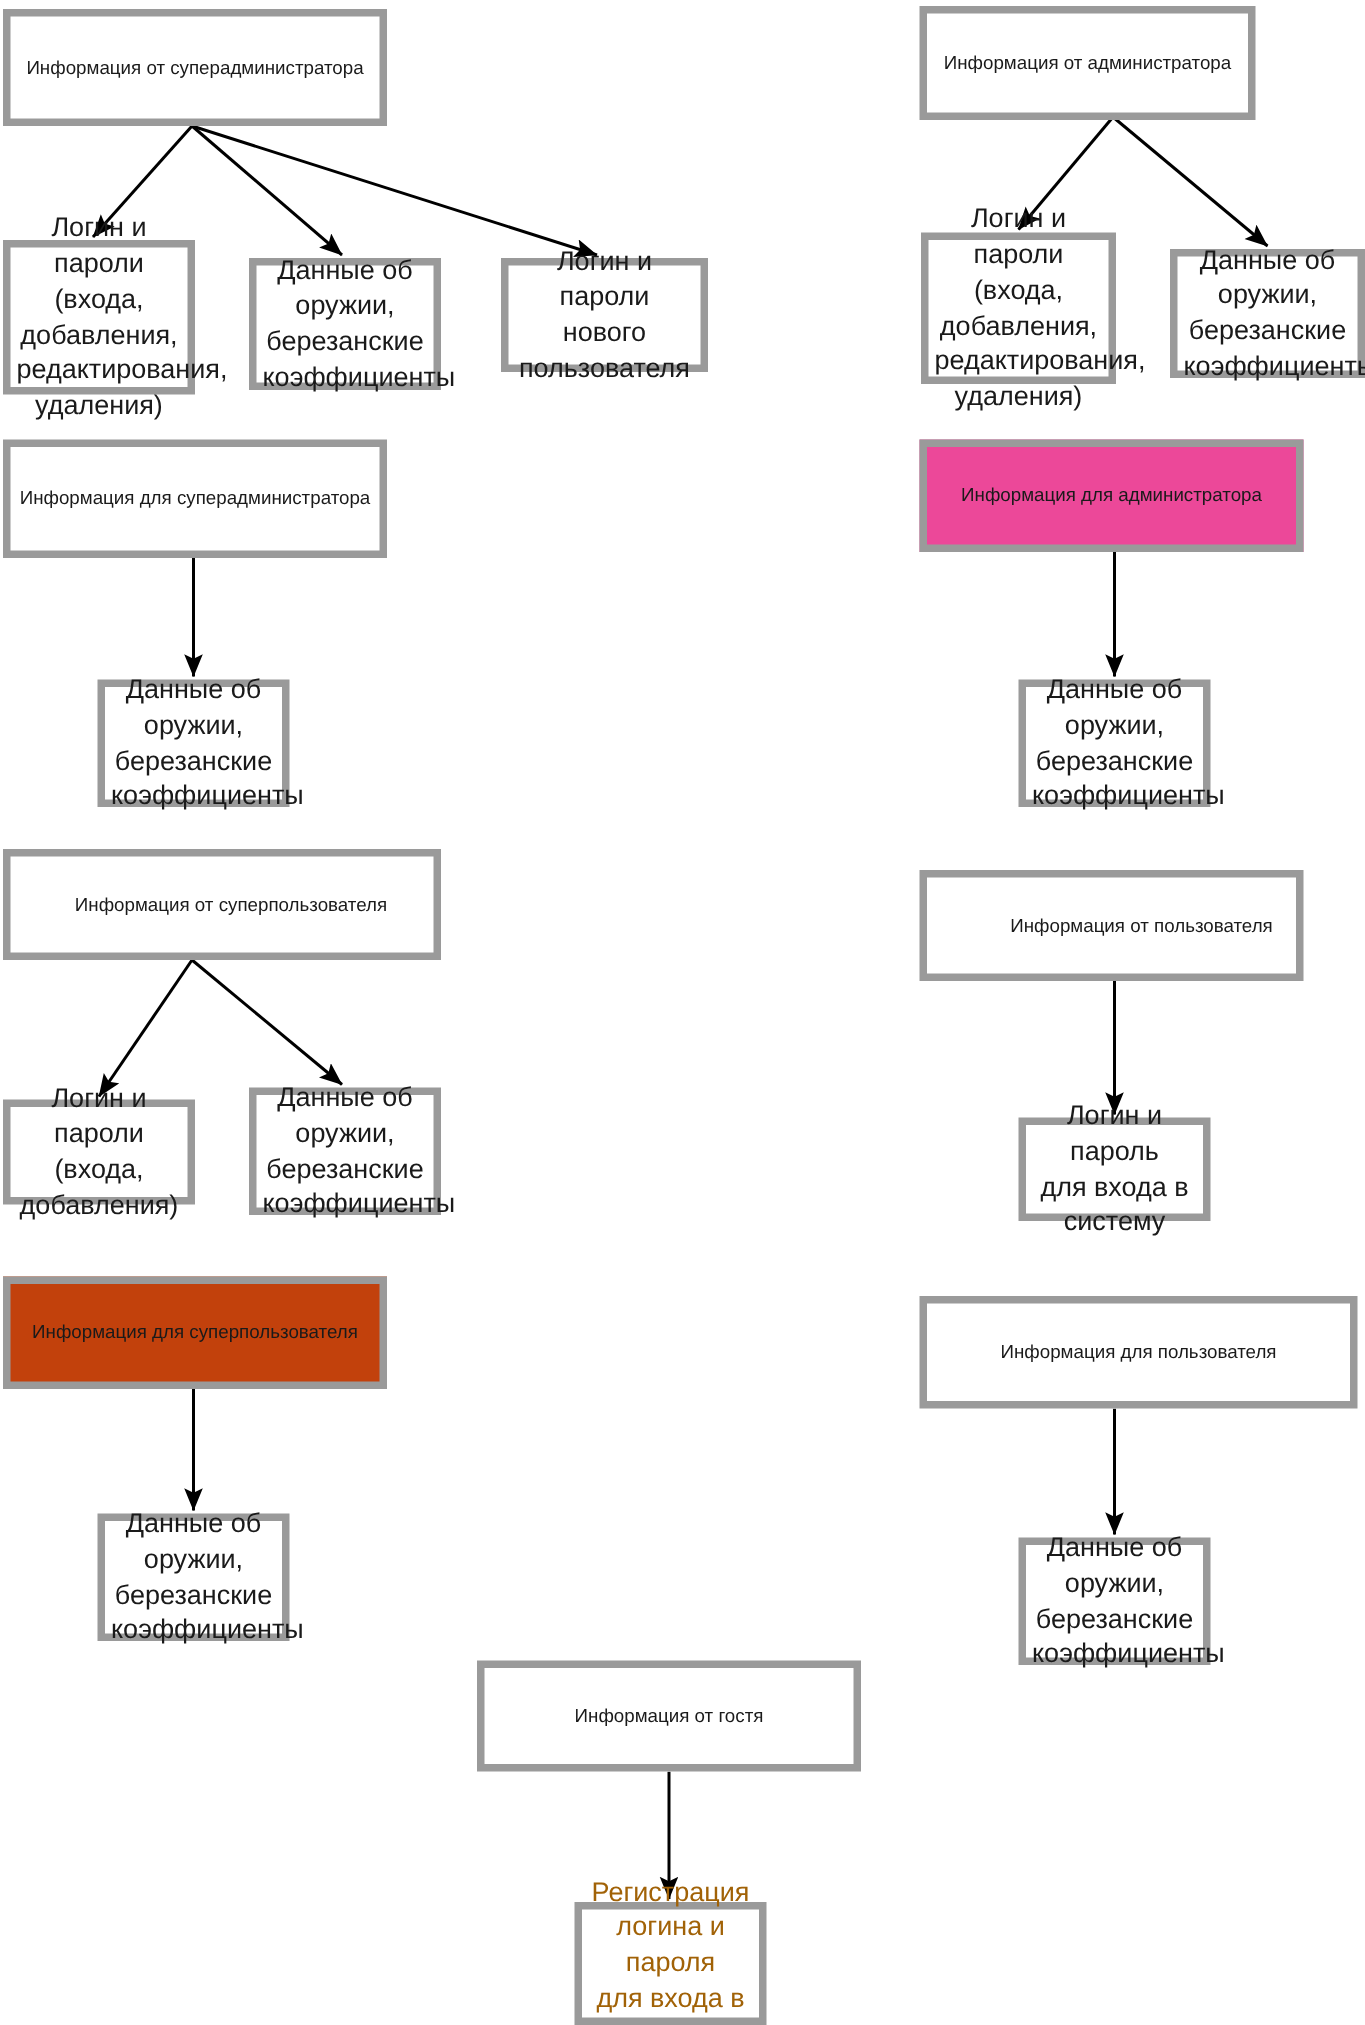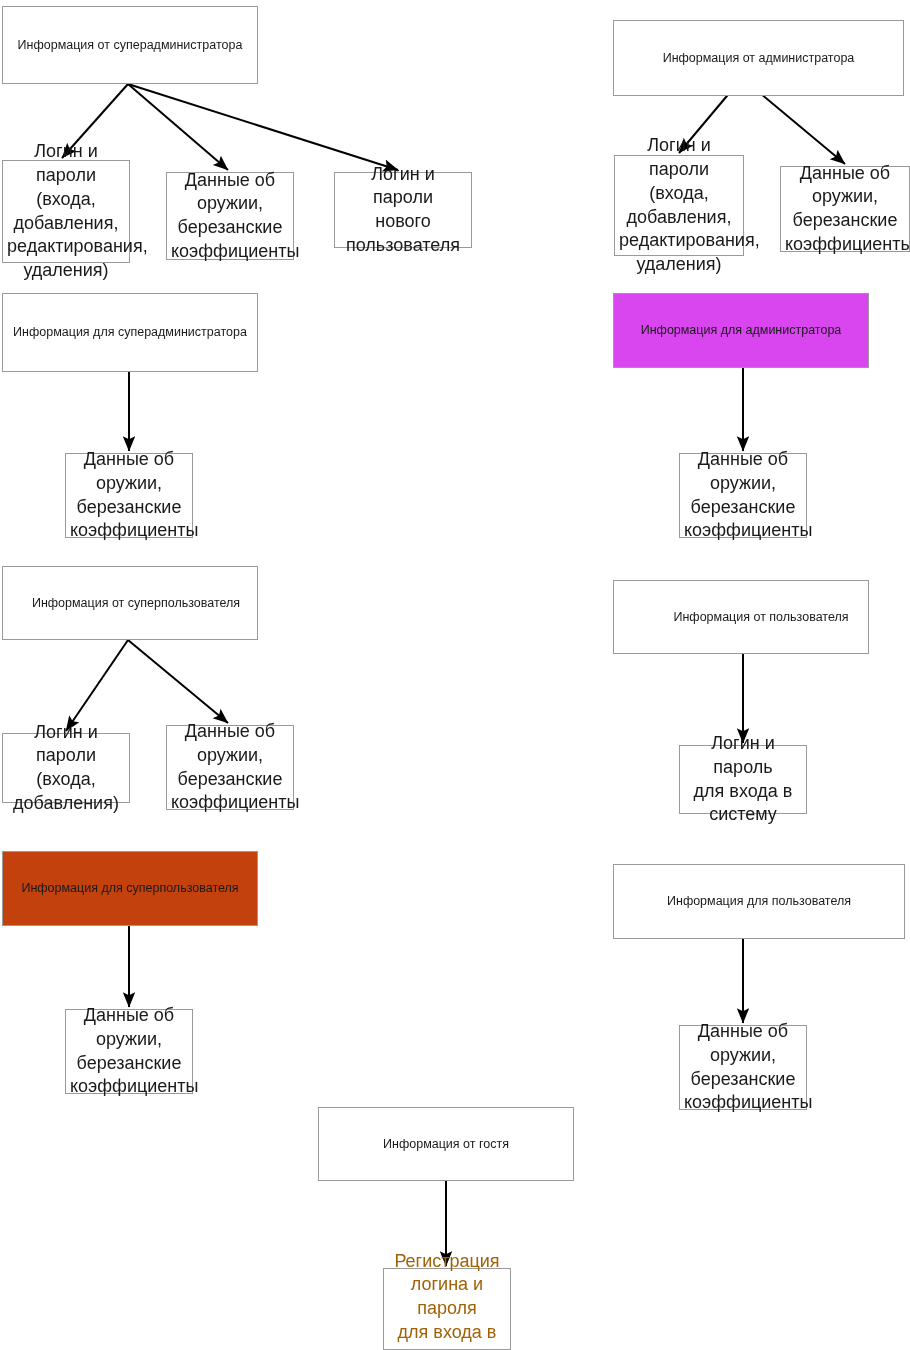"Информация от суперадминистратора" .node { border: 1px solid #000000 -> 5px solid #000000 }
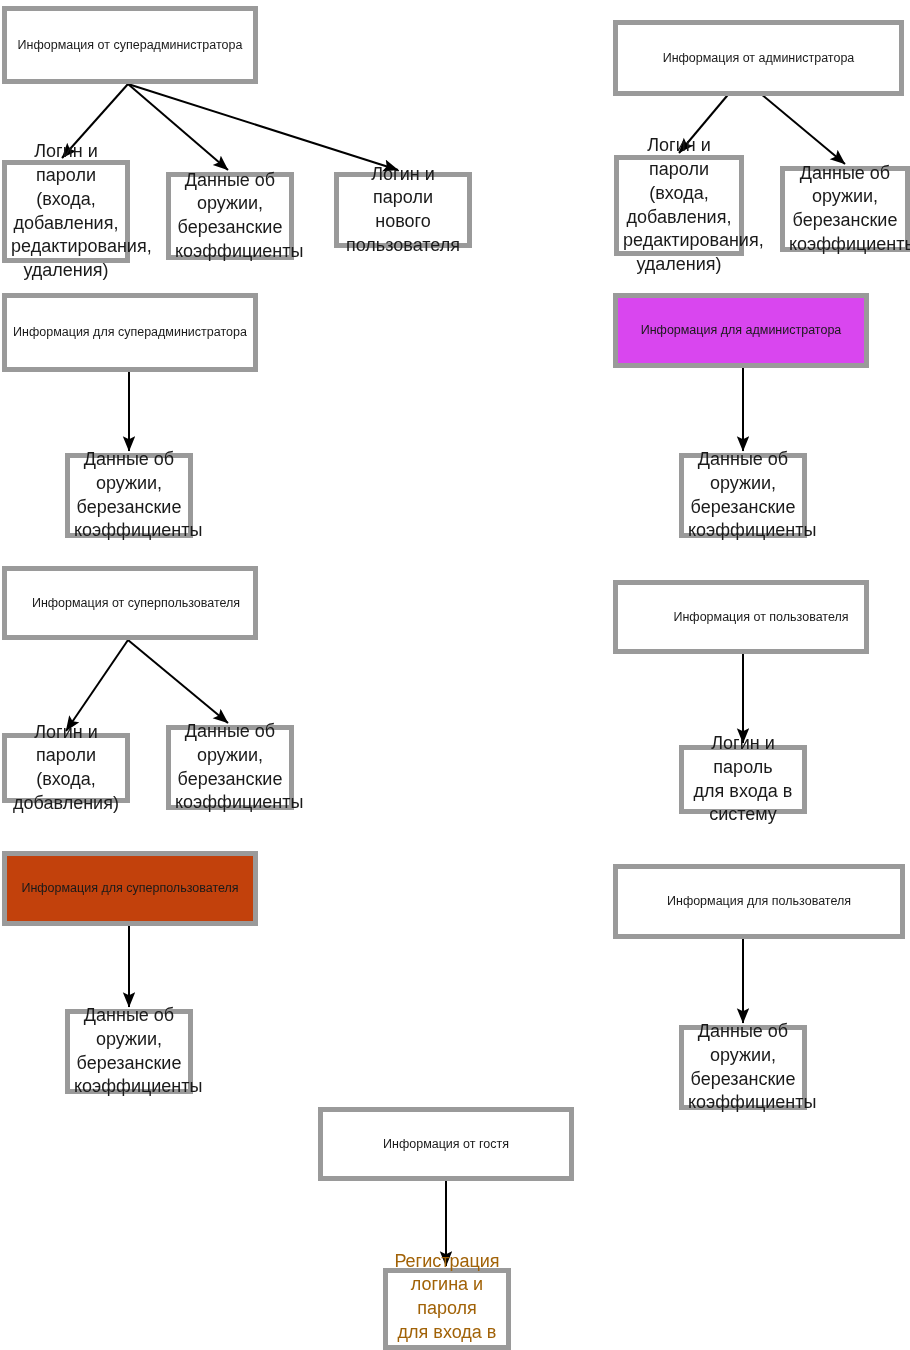"Информация от администратора" div.node { top: 20px -> 4px; width: 291px -> 224px }
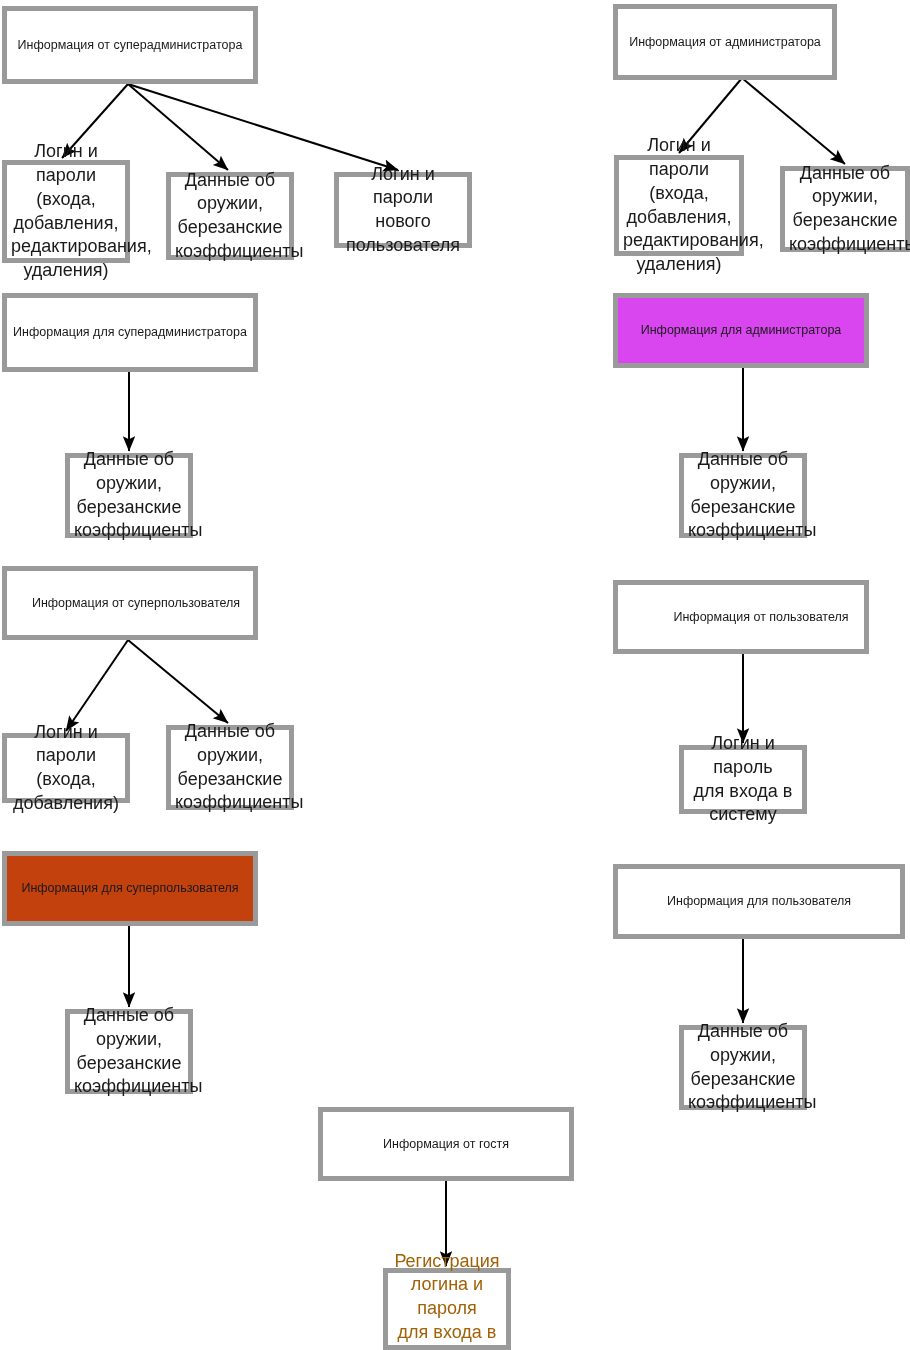"Информация для администратора" div.node { background: #d946ef -> #ec4899 }
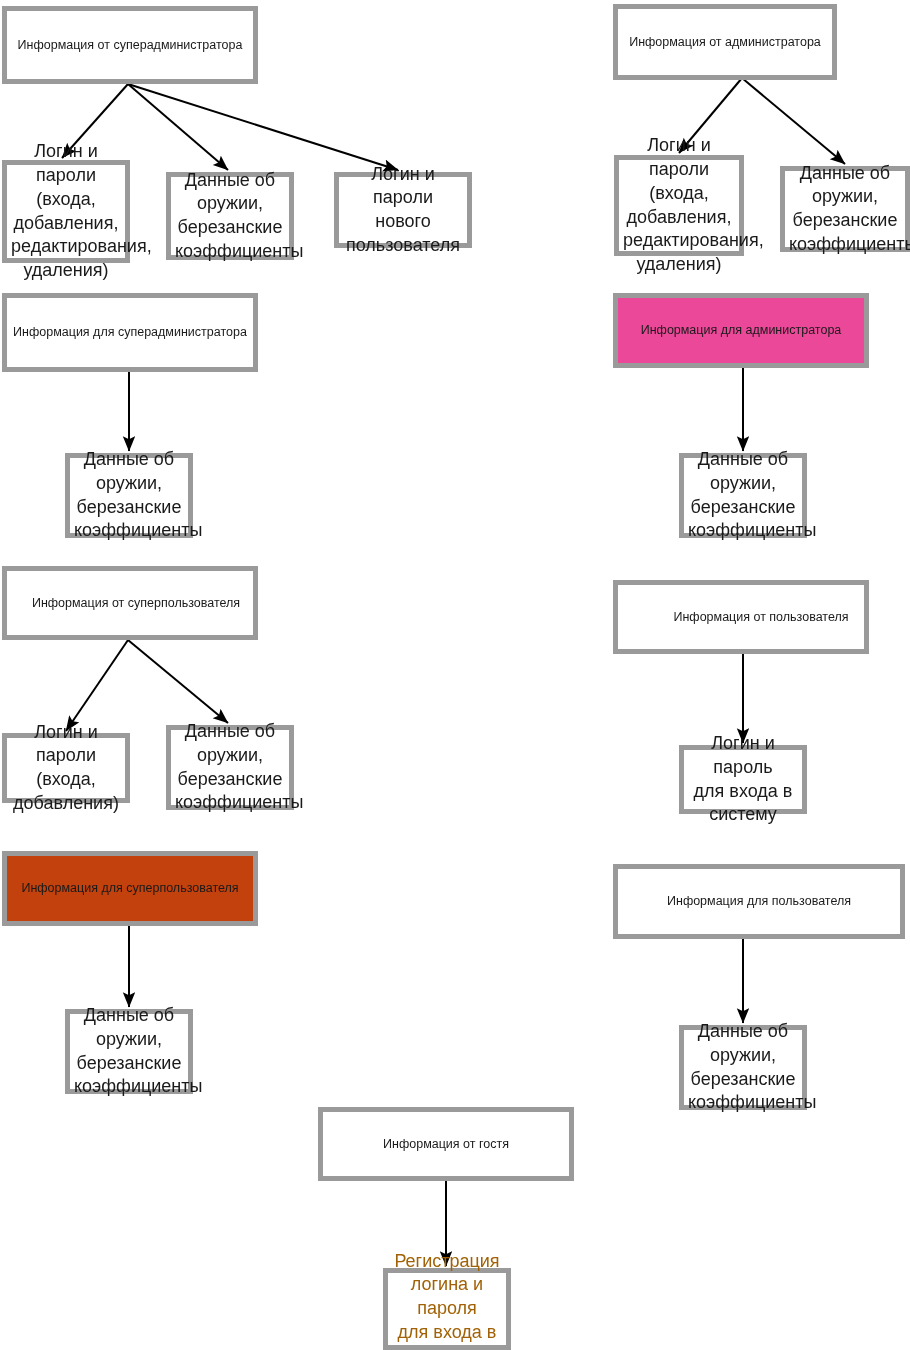"Информация от суперпользователя" div.node { width: 256px -> 292px }
